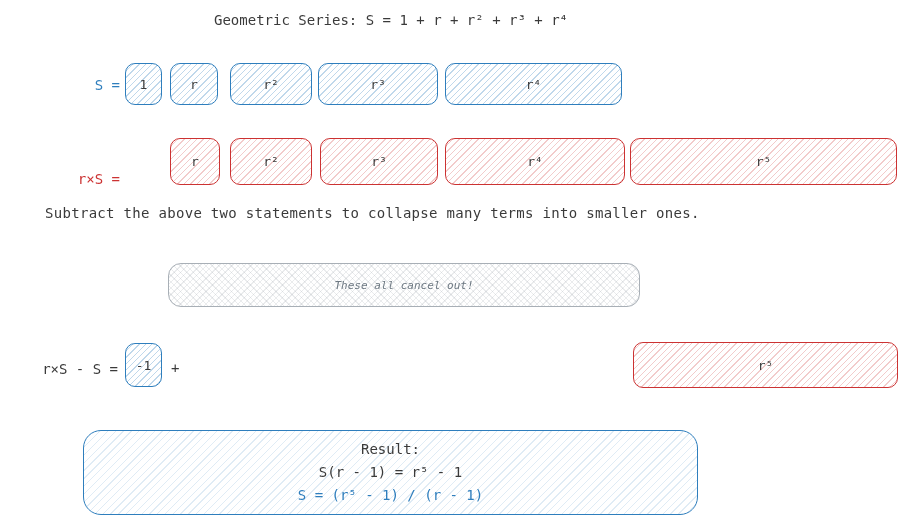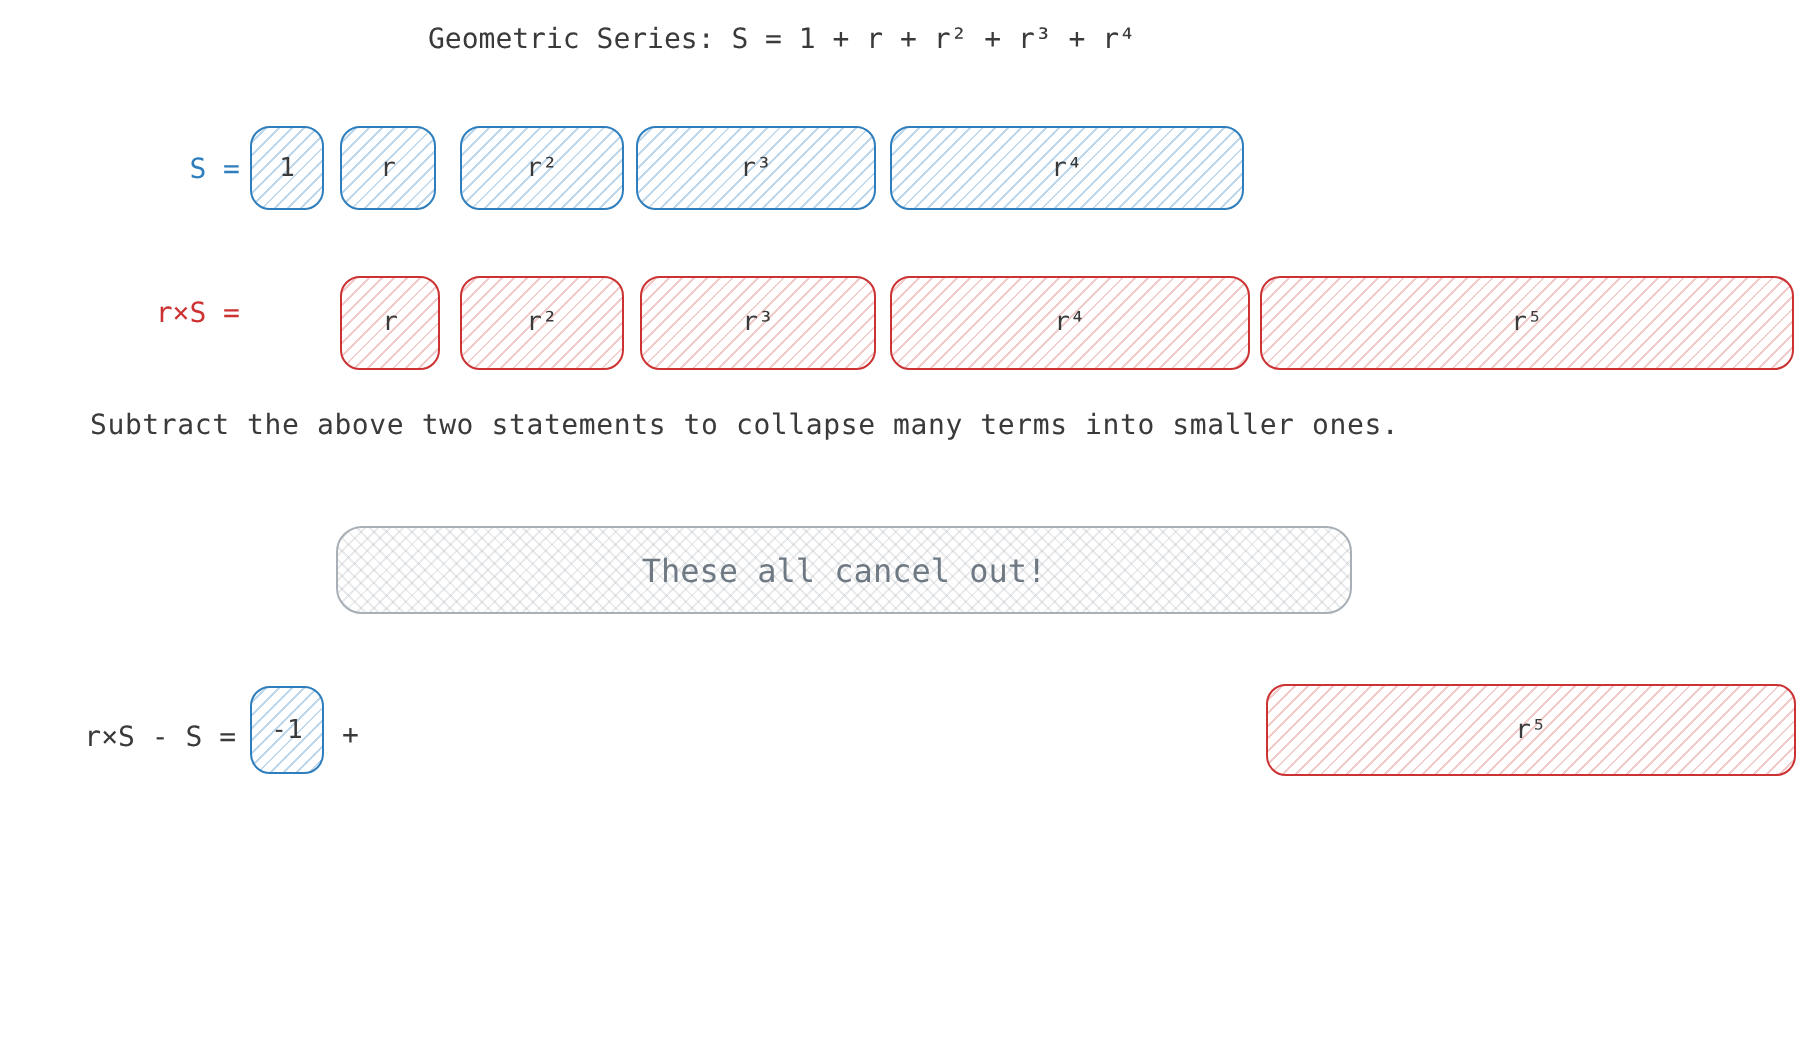"r×S =" div.row-label { top: 149px -> 171px }
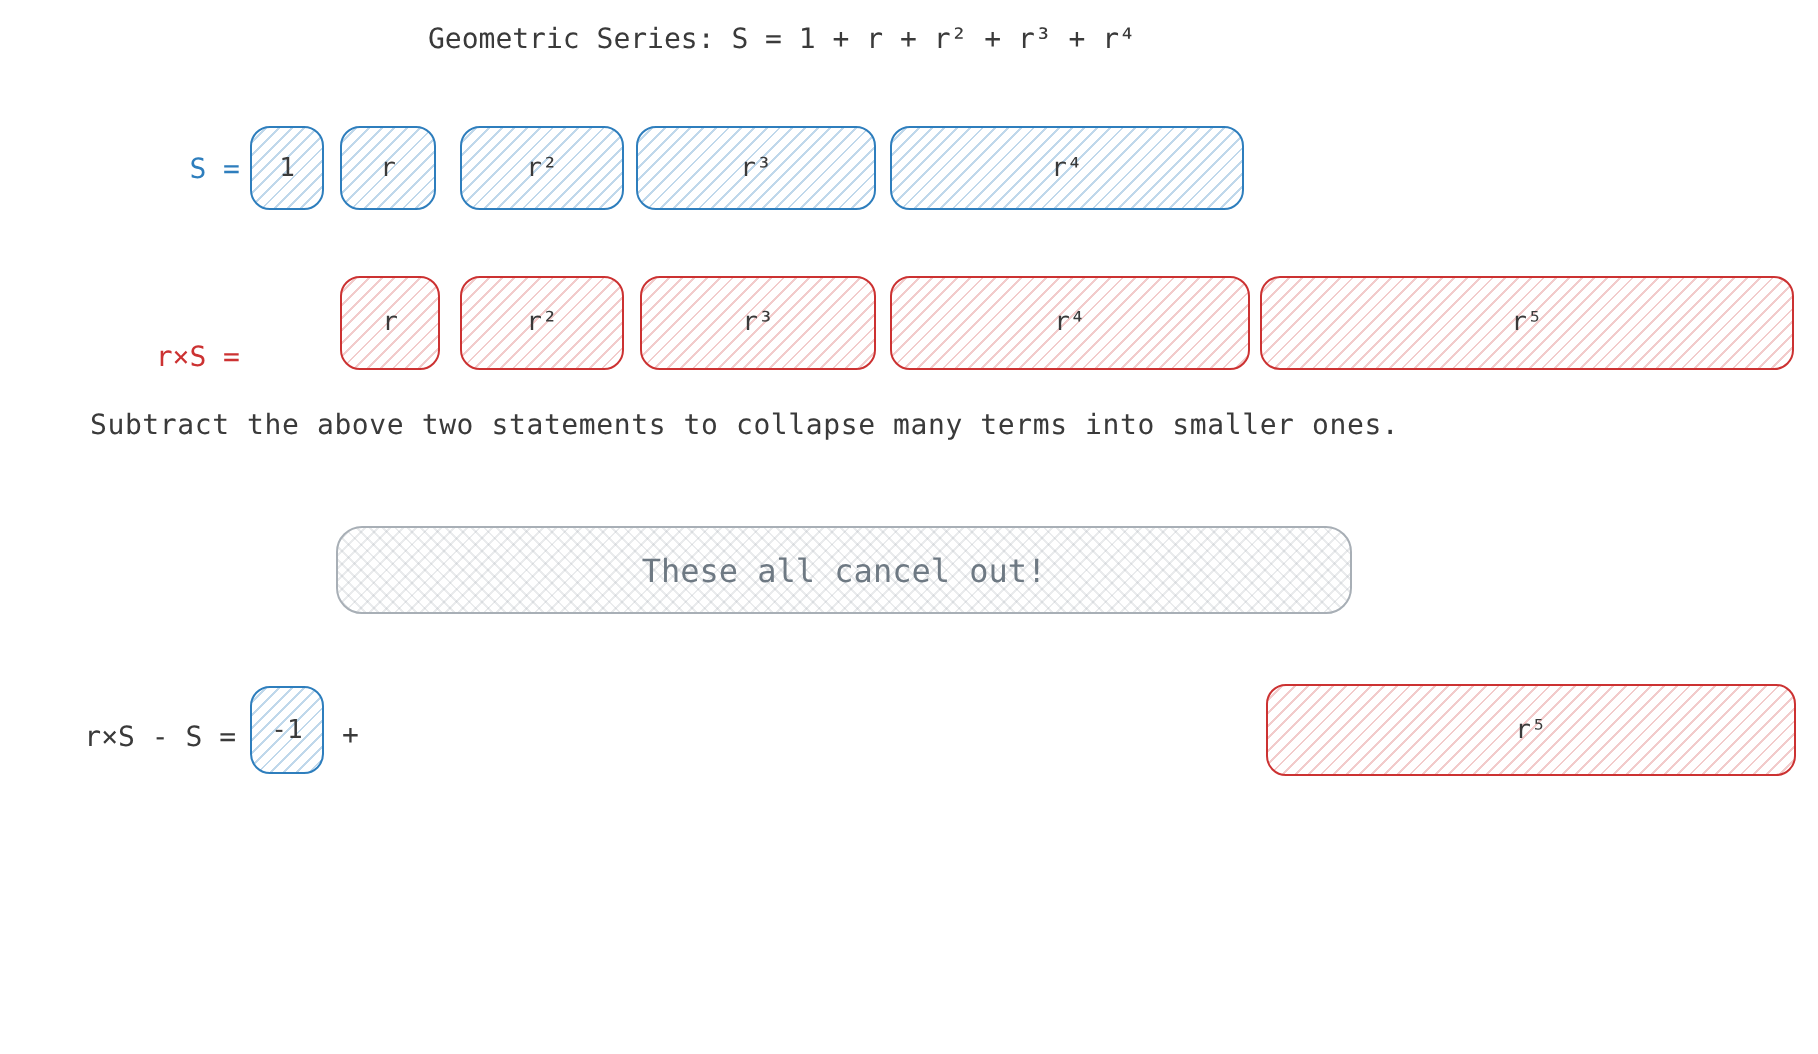"These all cancel out!" .cancel-box { font-size: 16px -> 11px; font-style: none -> italic; width: 508px -> 472px }
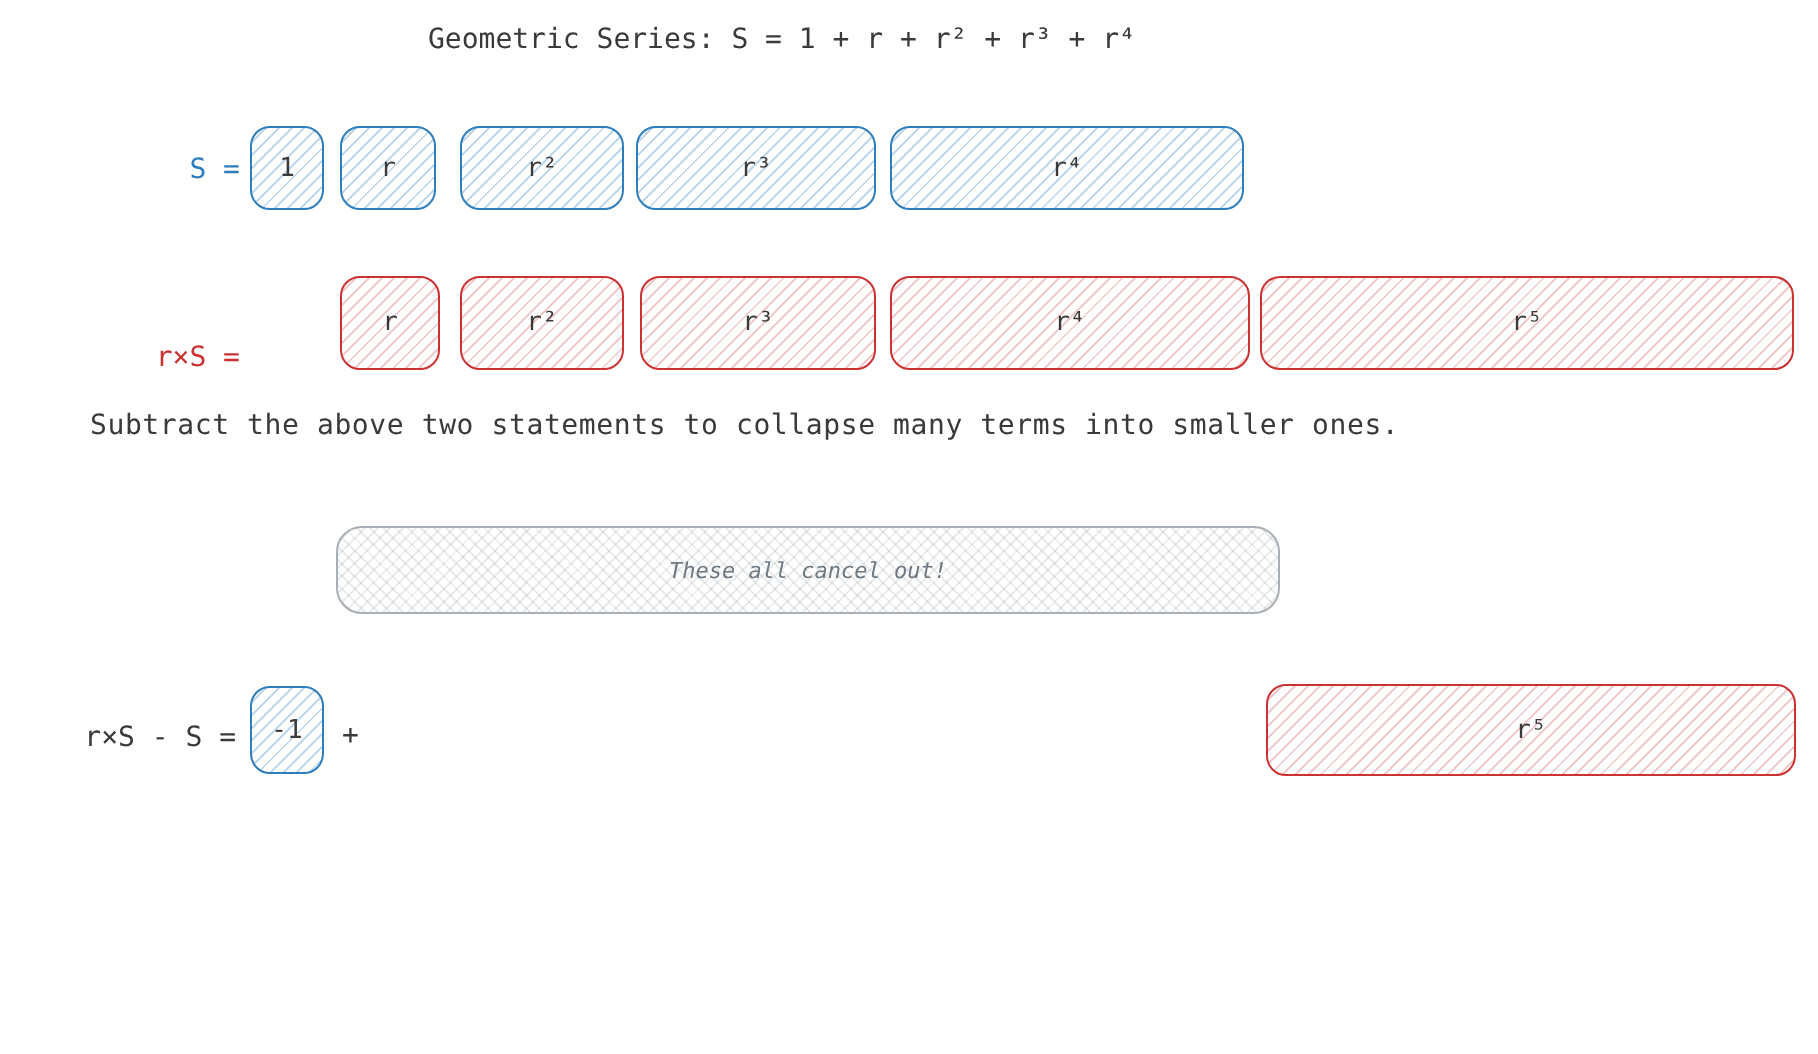"Result:" div.result-box { html: none -> <div> <div>Result:</div> <div>S(r - 1) = r⁵ - 1</div> <div>S = (r⁵ - 1) / (r - 1)</div> </div> }
